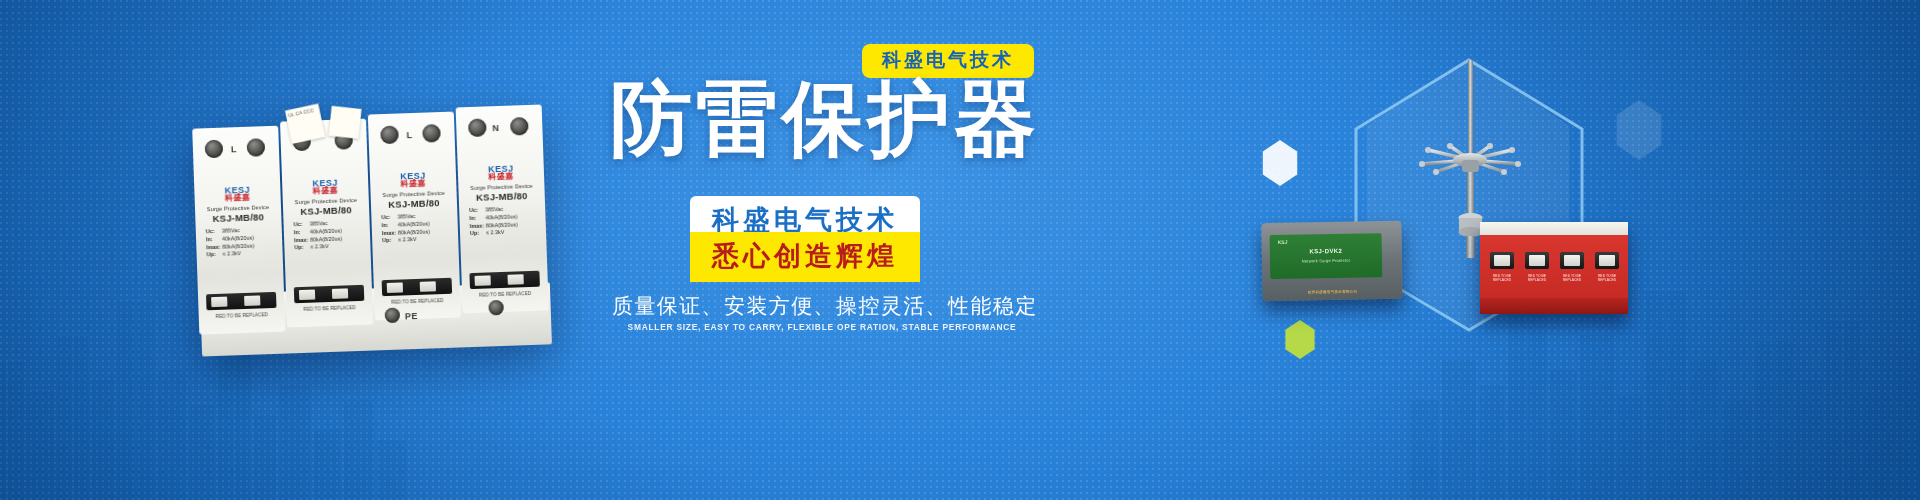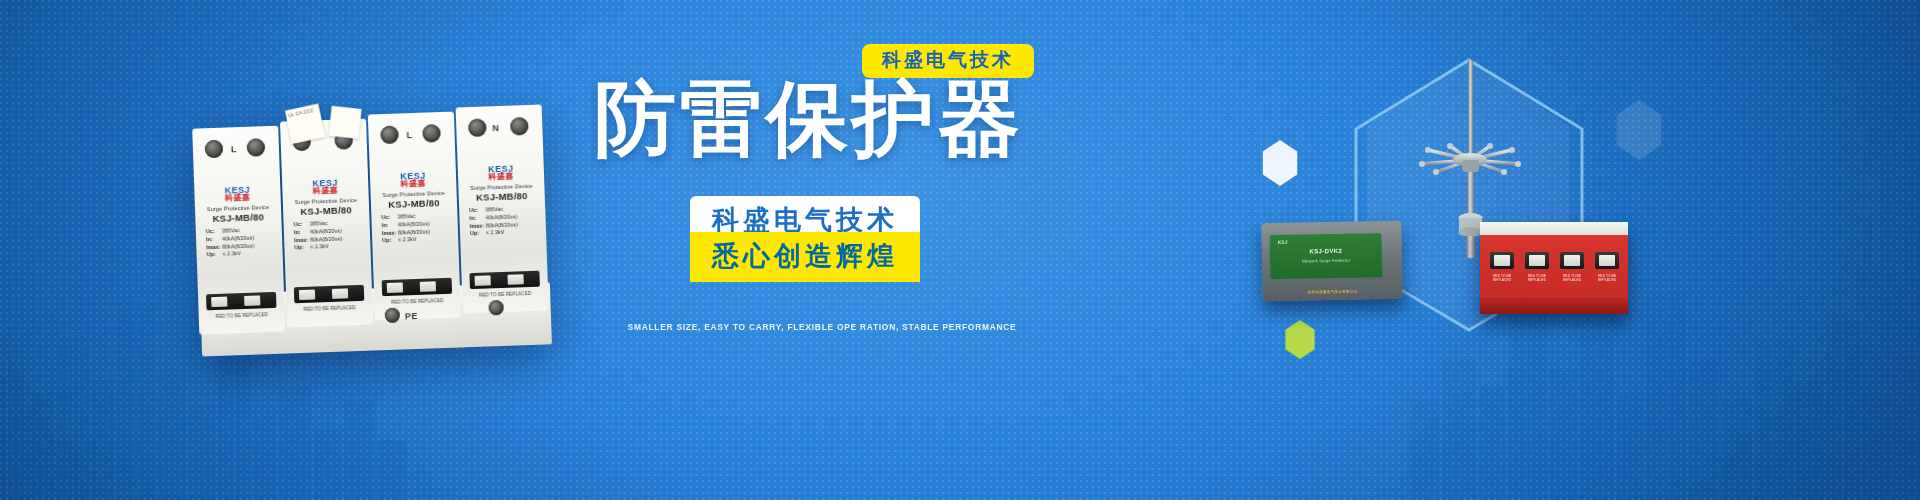"防雷保护器" #main-title { left: 594px -> 610px }
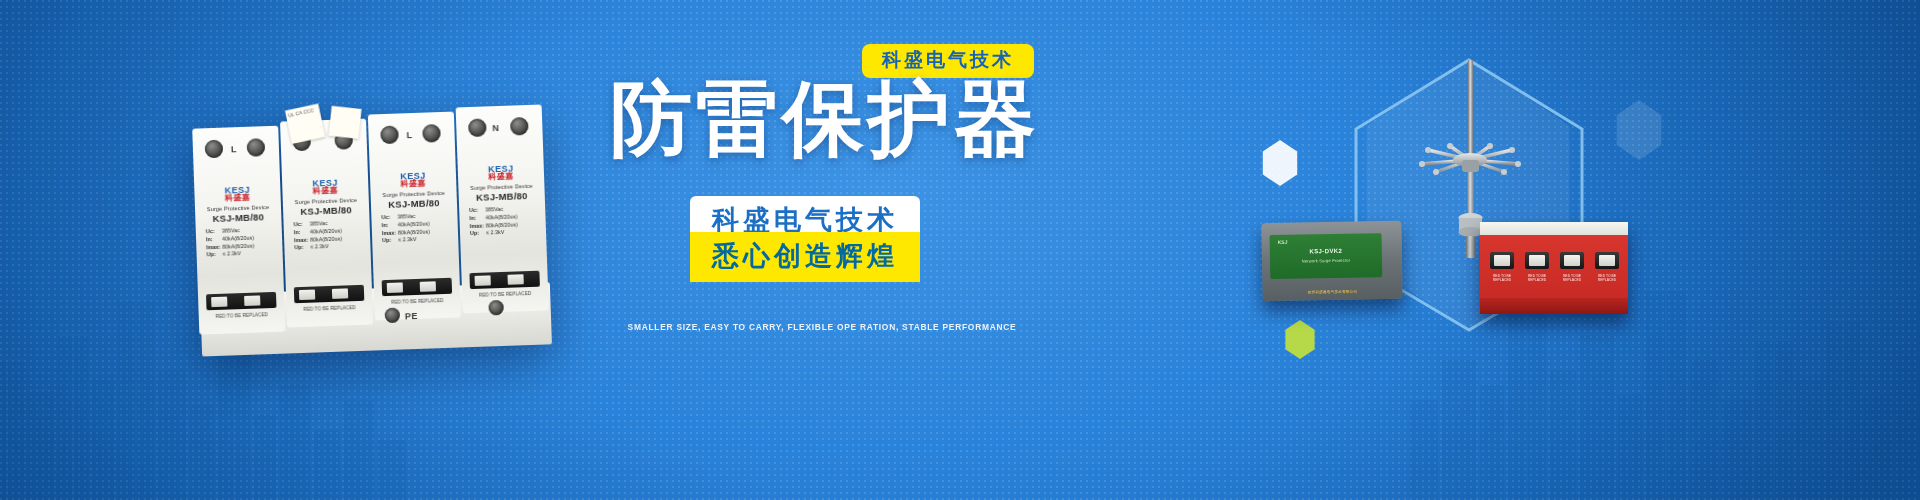"悉心创造辉煌" #slogan-2 { color: #0369a1 -> #b91c1c }
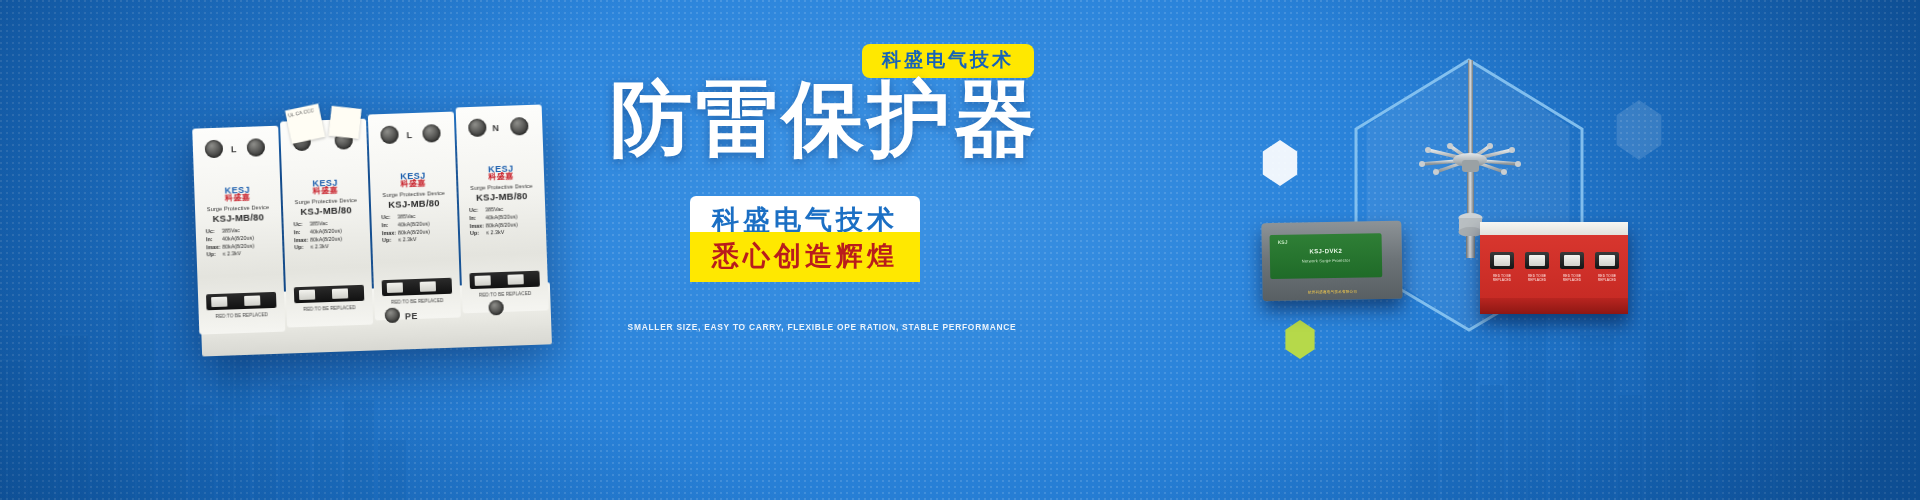"质量保证、安装方便、操控灵活、性能稳定" div { html: none -> <div>质量保证、安装方便、操控灵活、性能稳定</div> }
